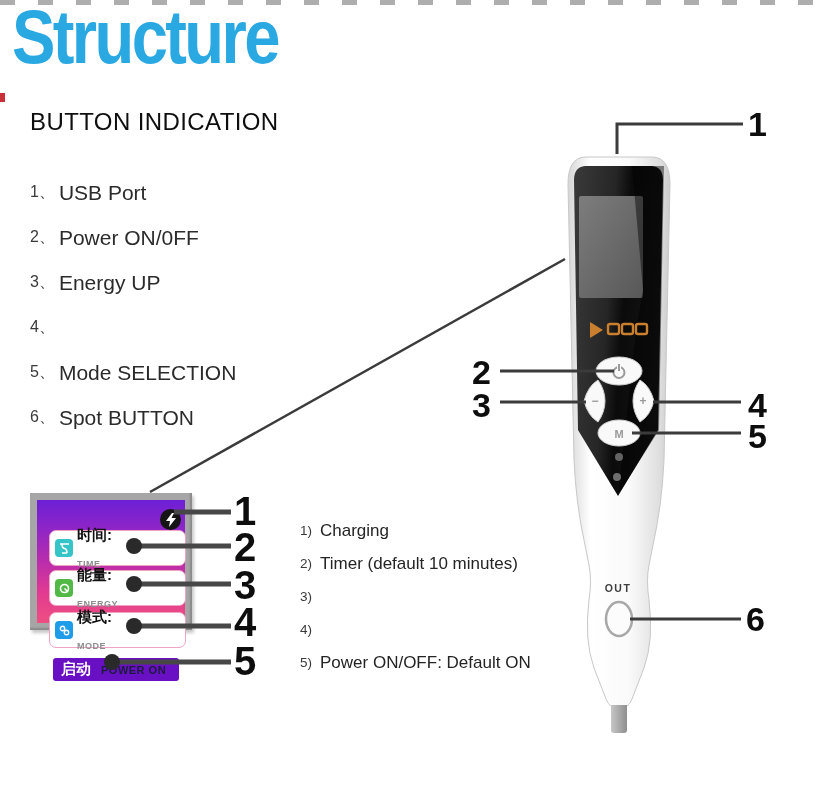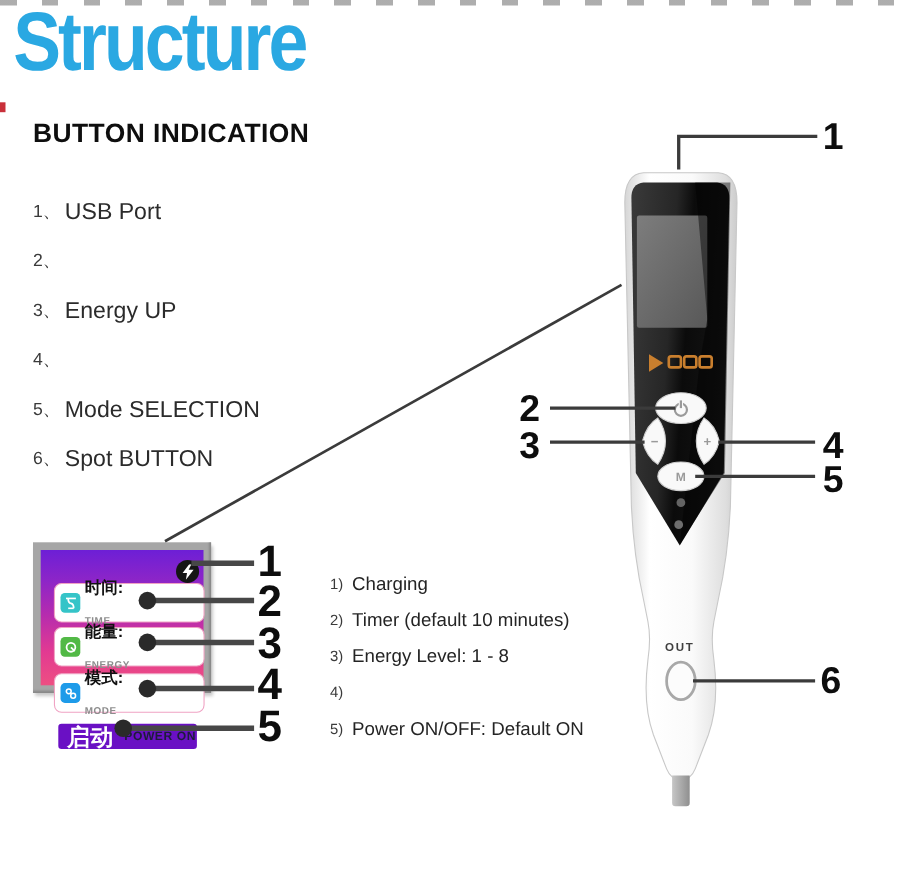"BUTTON INDICATION" .section-heading { font-weight: 700 -> 400 }
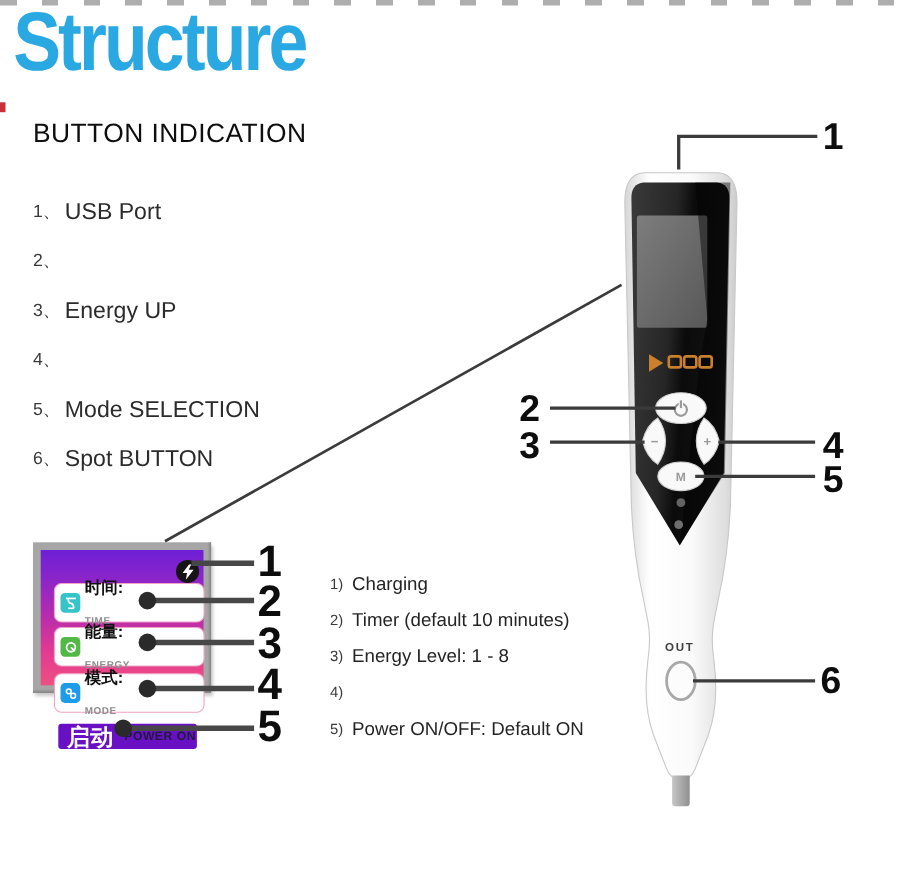"Power ON/0FF" span { html: none -> <span>Power ON/0FF</span> }
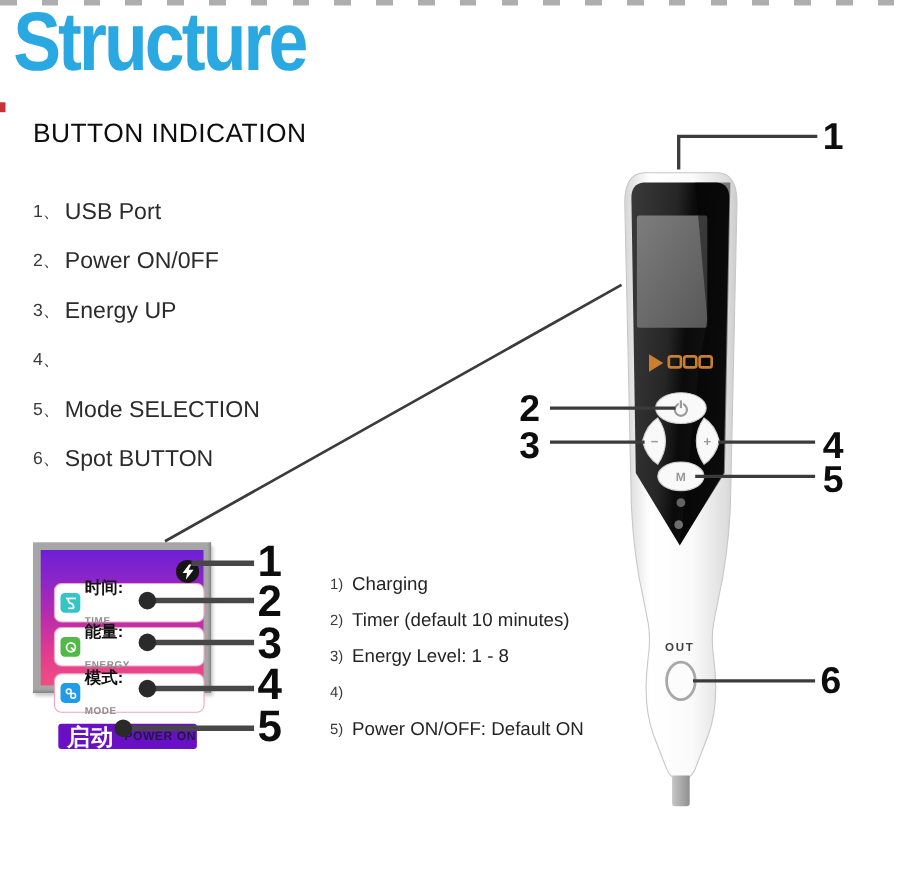"Energy Level: 1 - 8" span { html: <span>Energy Level: 1 - 8</span> -> none }
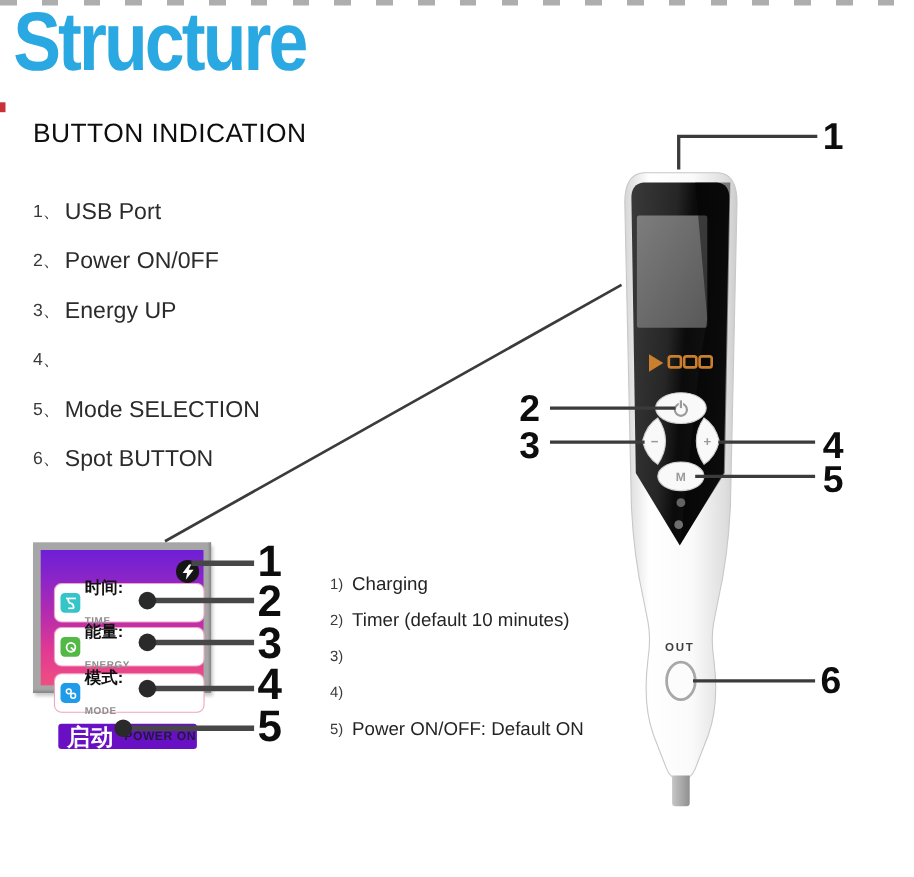"启动" .power-bar .zh { font-size: 21px -> 15px }
